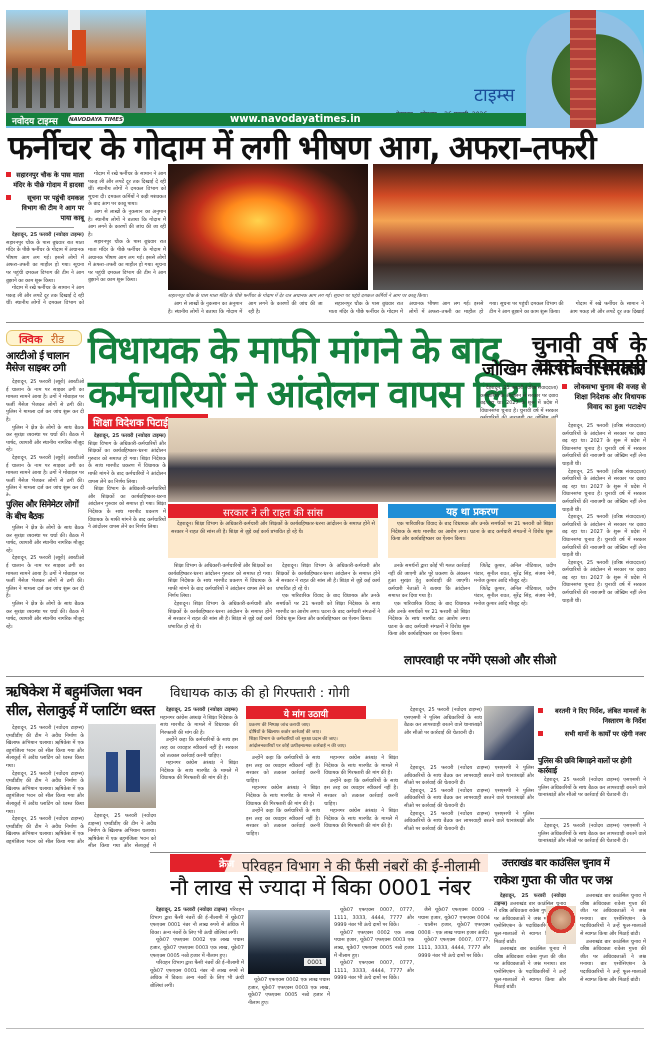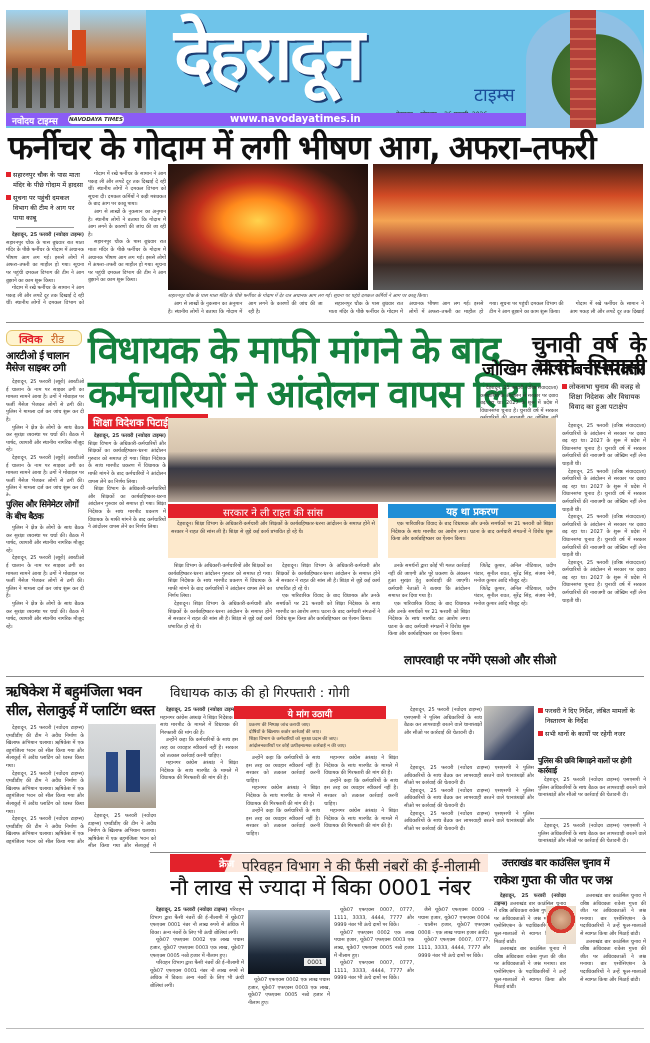"देहरादून" div.abs { html: <div>देहरादून</div> -> none }
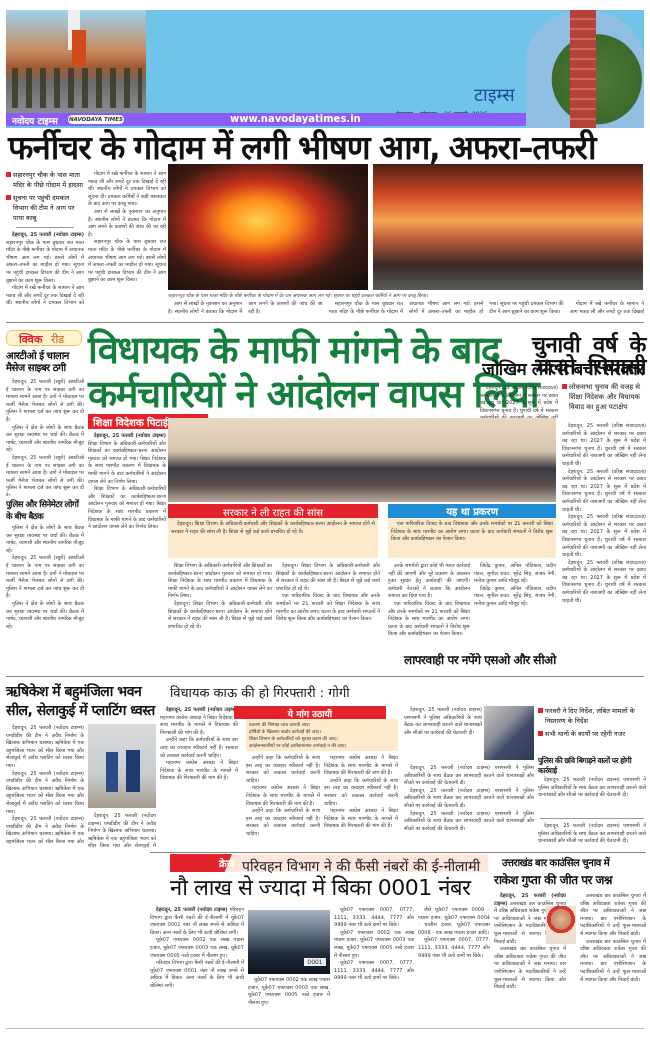"नवोदय टाइम्स" .mast-bar { background: #8b5cf6 -> #15803d }
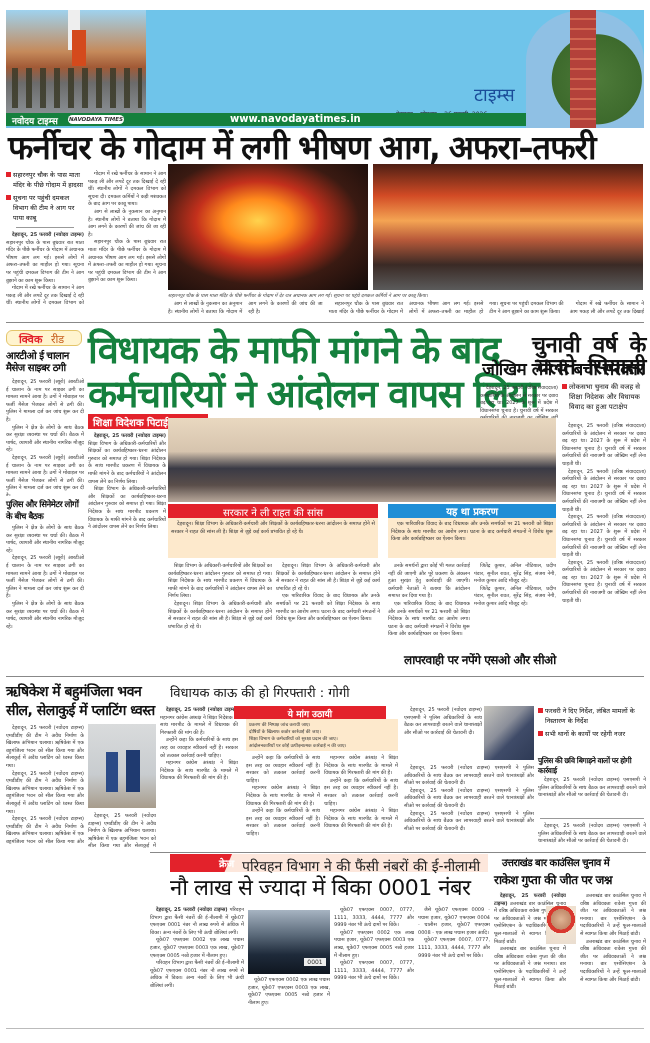"सहारनपुर चौक के पास माता मंदिर के पीछे गोदाम" .bullet { font-weight: normal -> bold; text-align: none -> right }
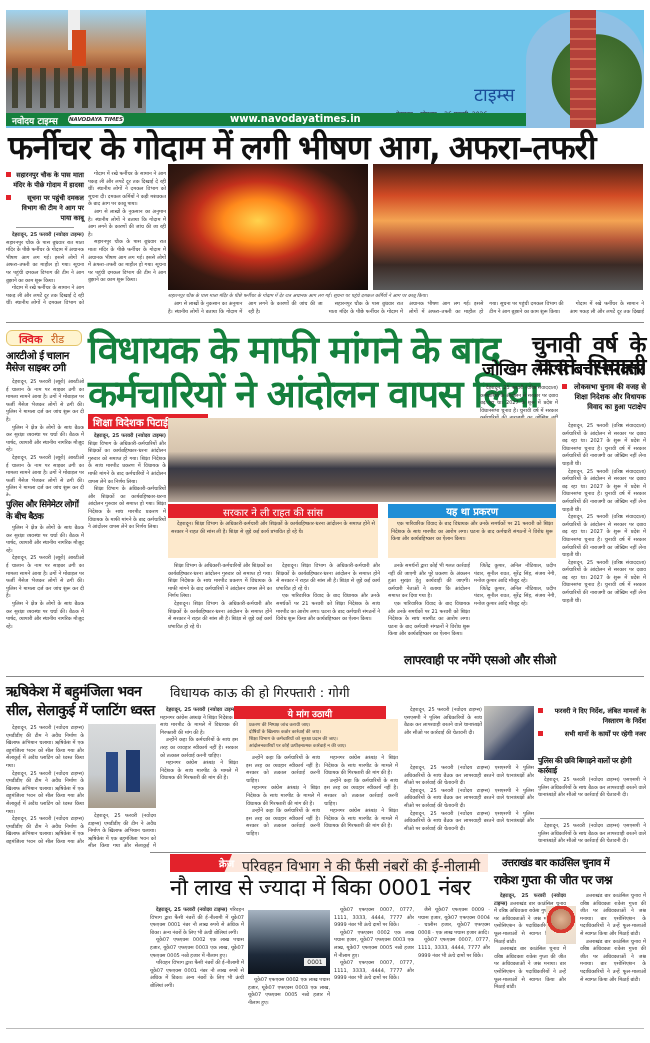"ये मांग उठायी" div.abs { left: 234px -> 246px; width: 152px -> 120px }
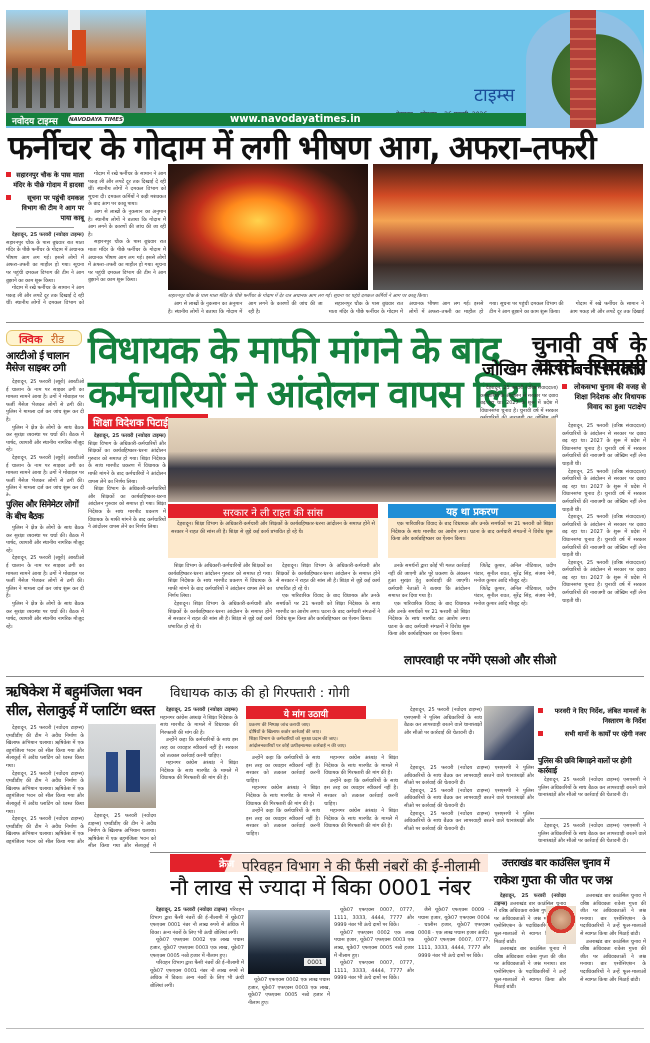"फरवरी ने दिए निर्देश, लंबित" div.bullet { text: फरवरी -> बरतनी }
